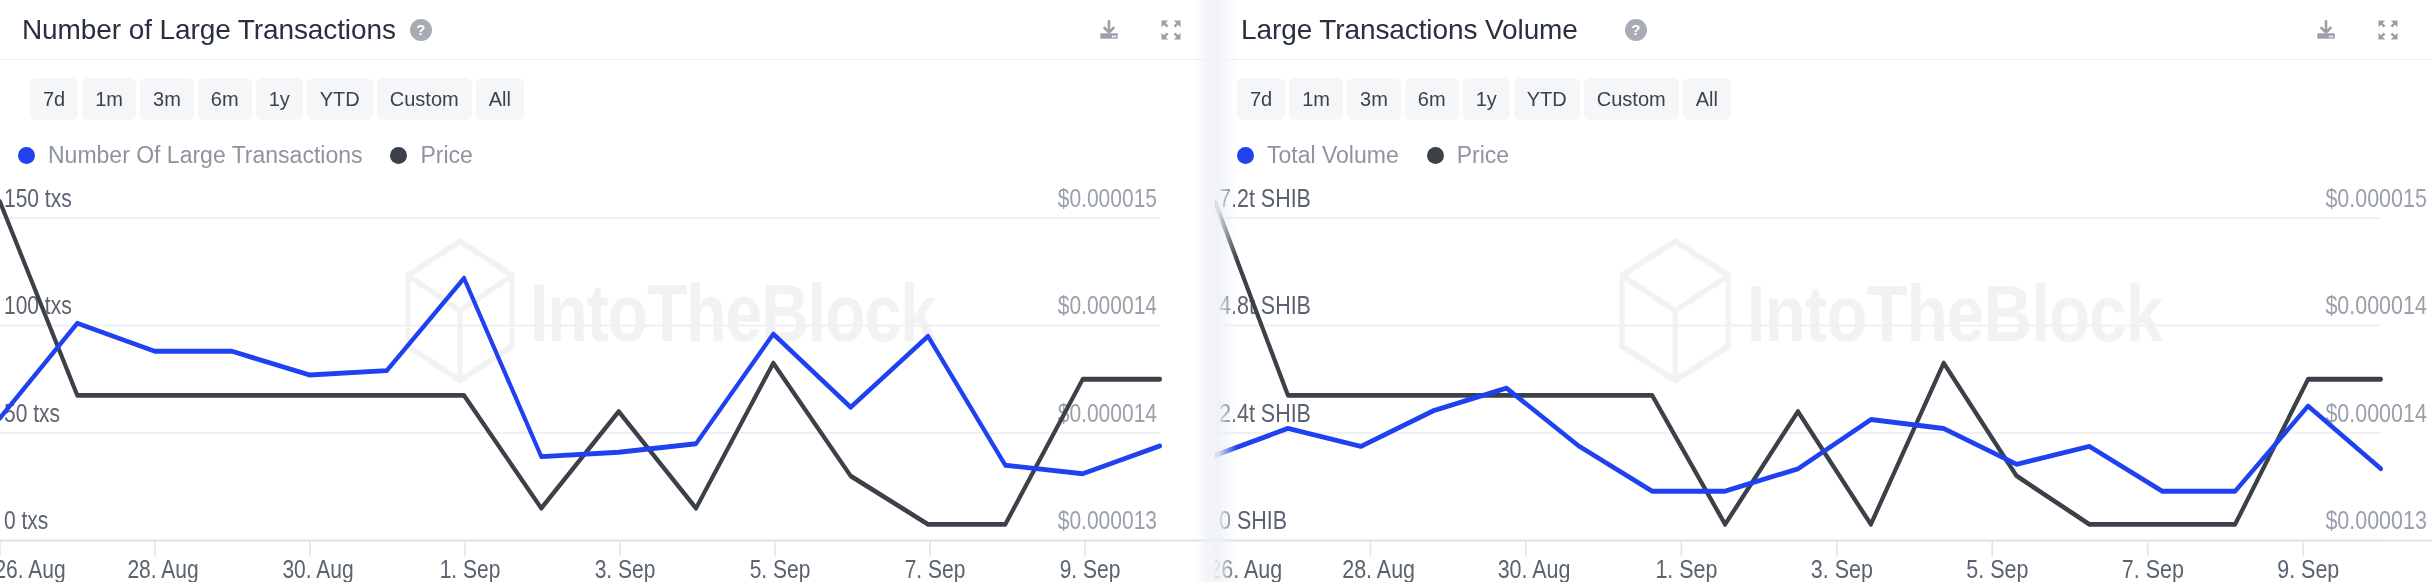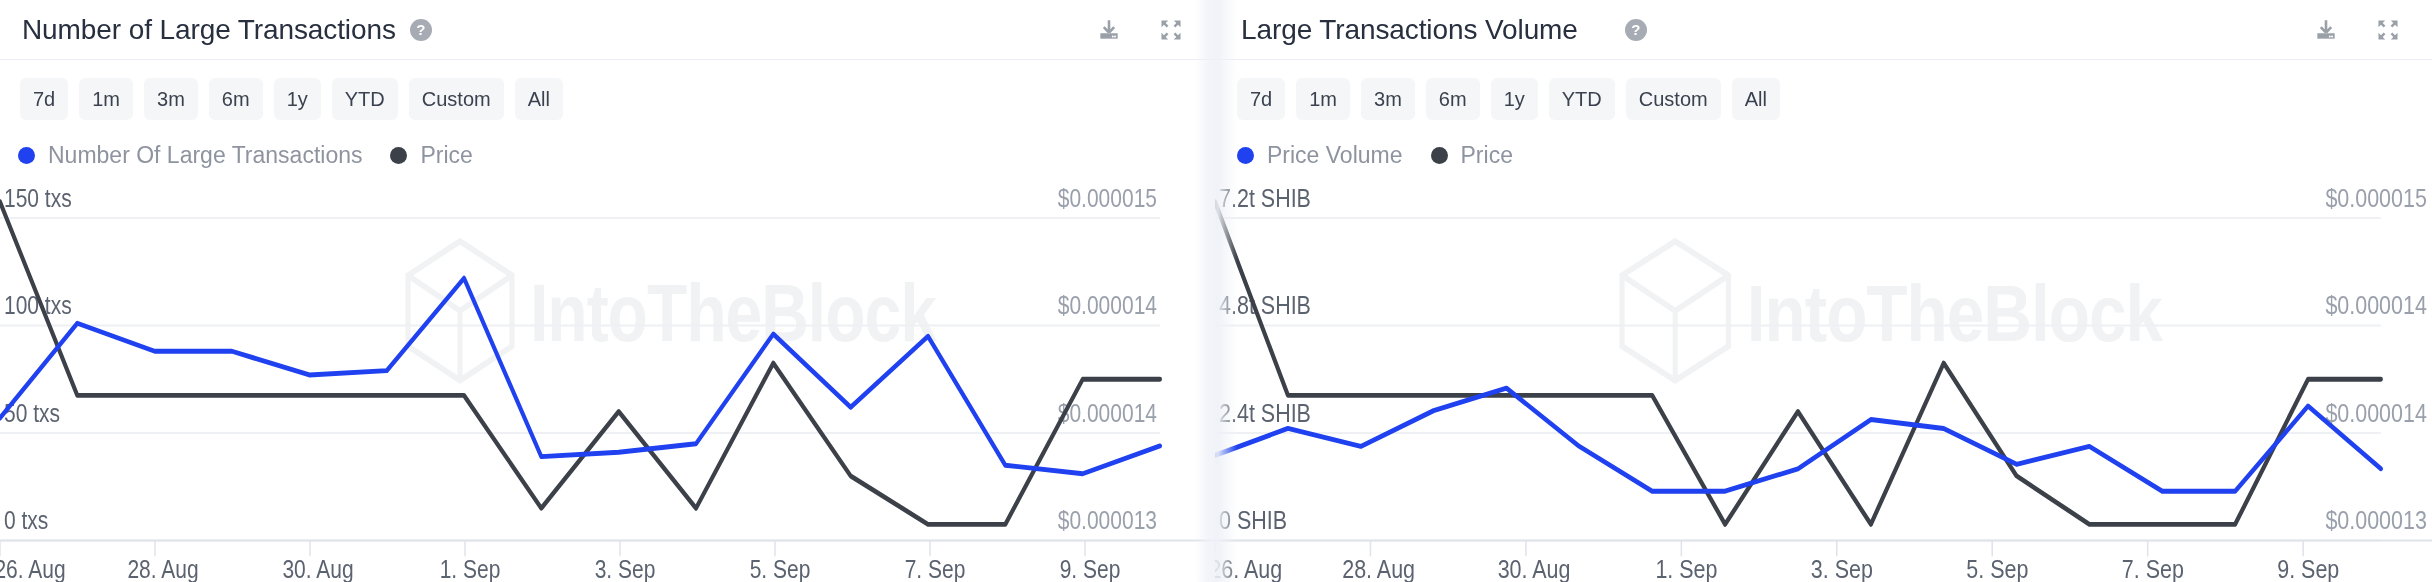"7d" .range-row { gap: 11px -> 4px; padding: 18px 0 0 20px -> 18px 0 0 30px }
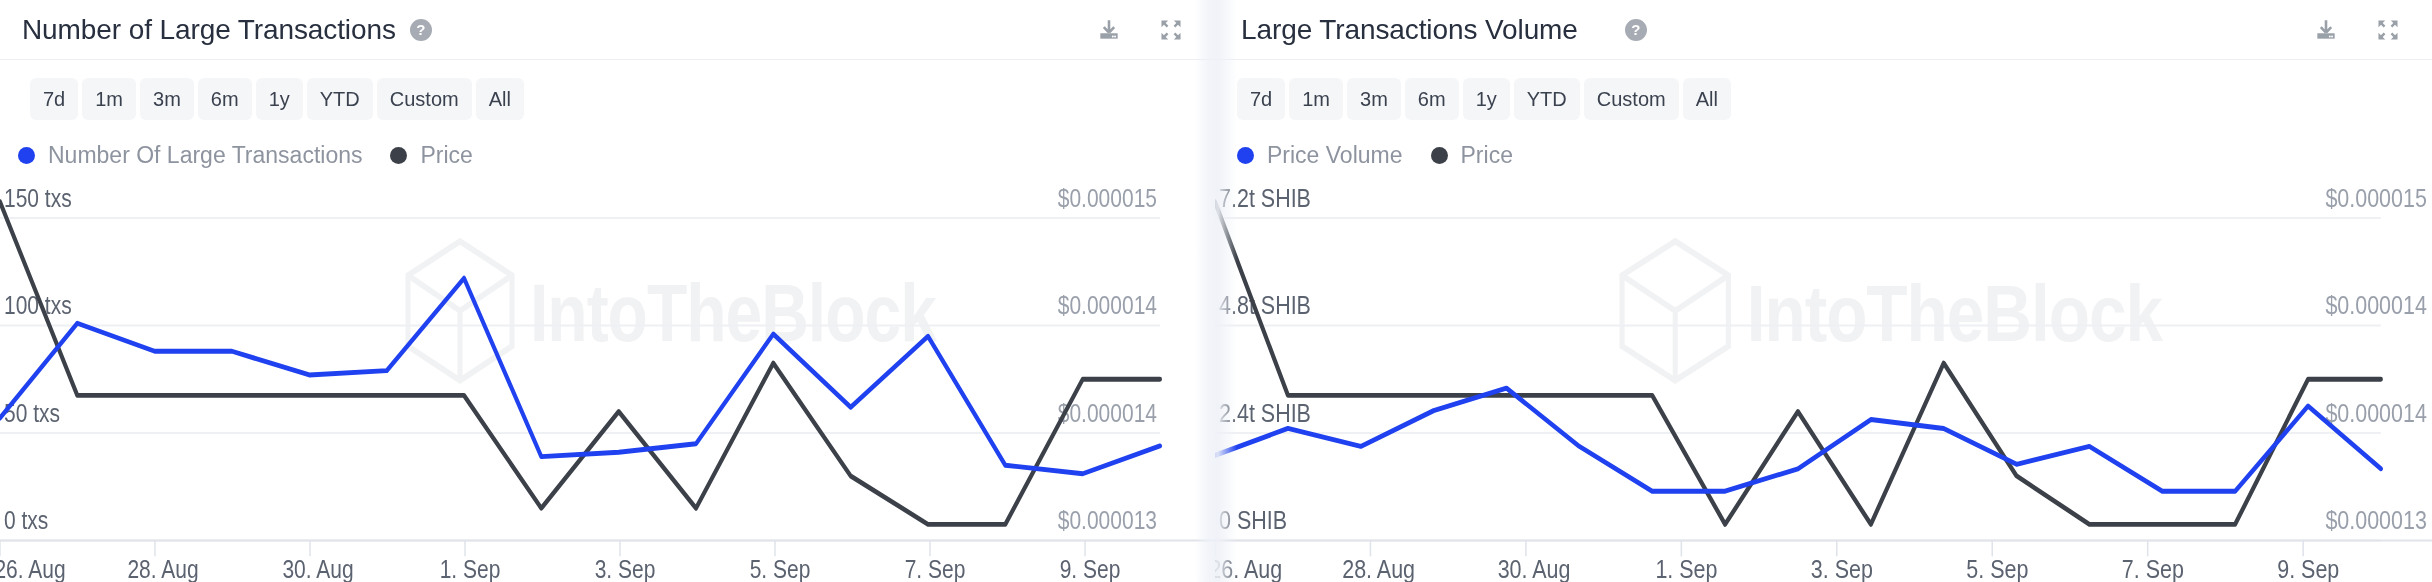"Price Volume" span.legend-label { text: Price -> Total }
